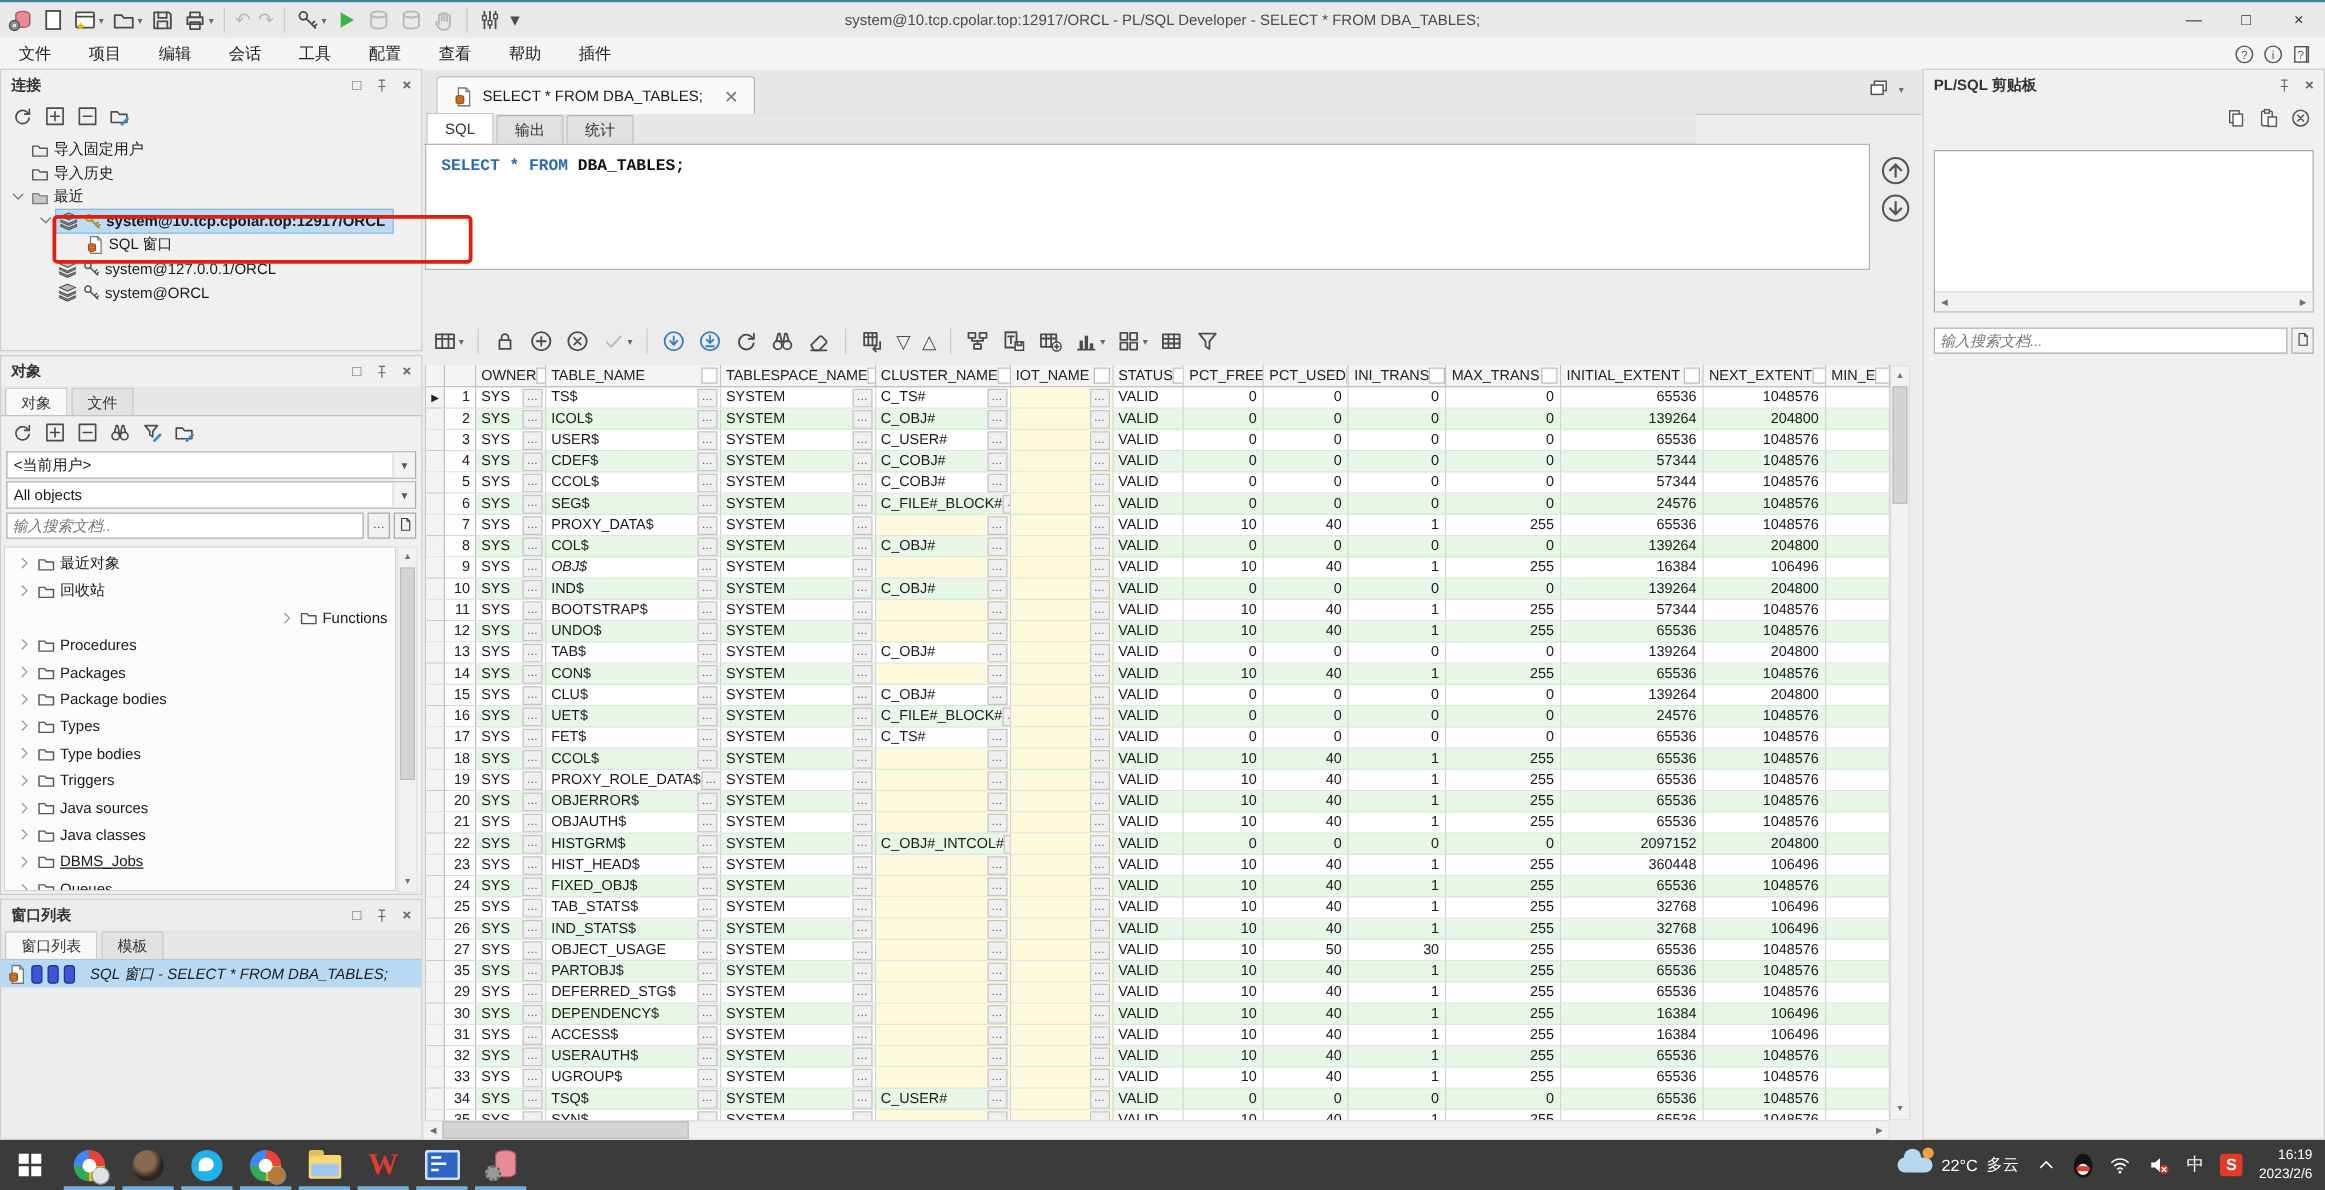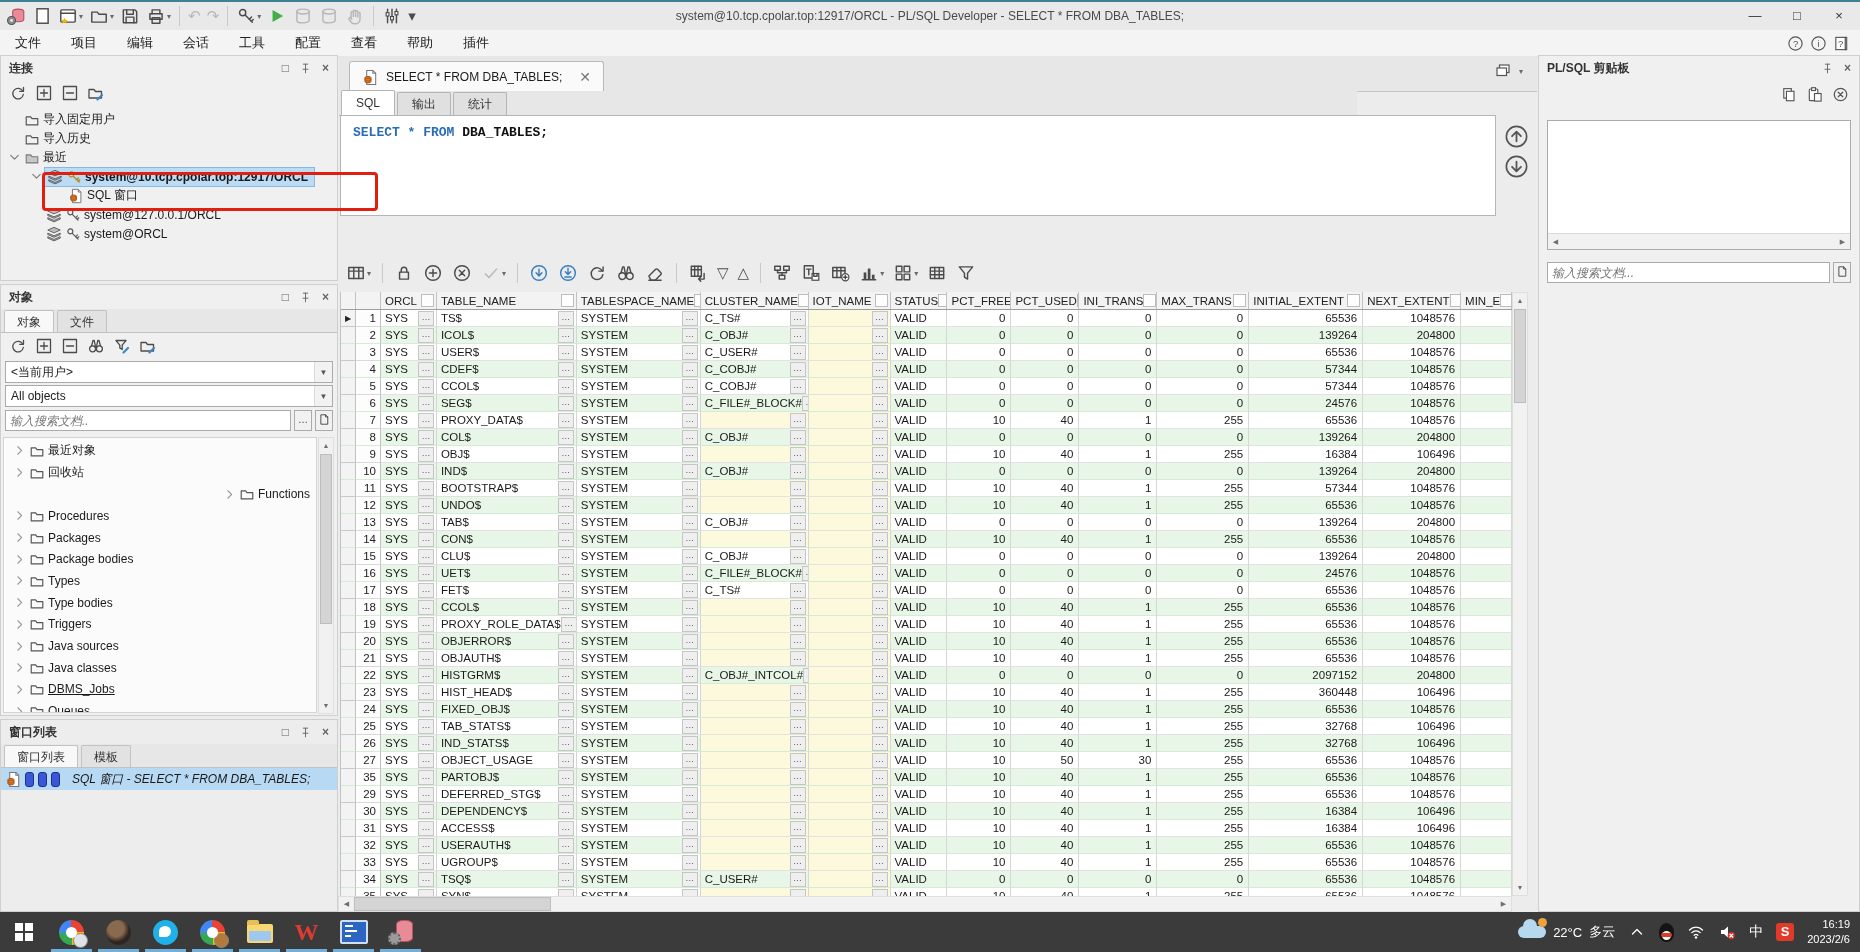"ORCL" span { text: ORCL -> OWNER }
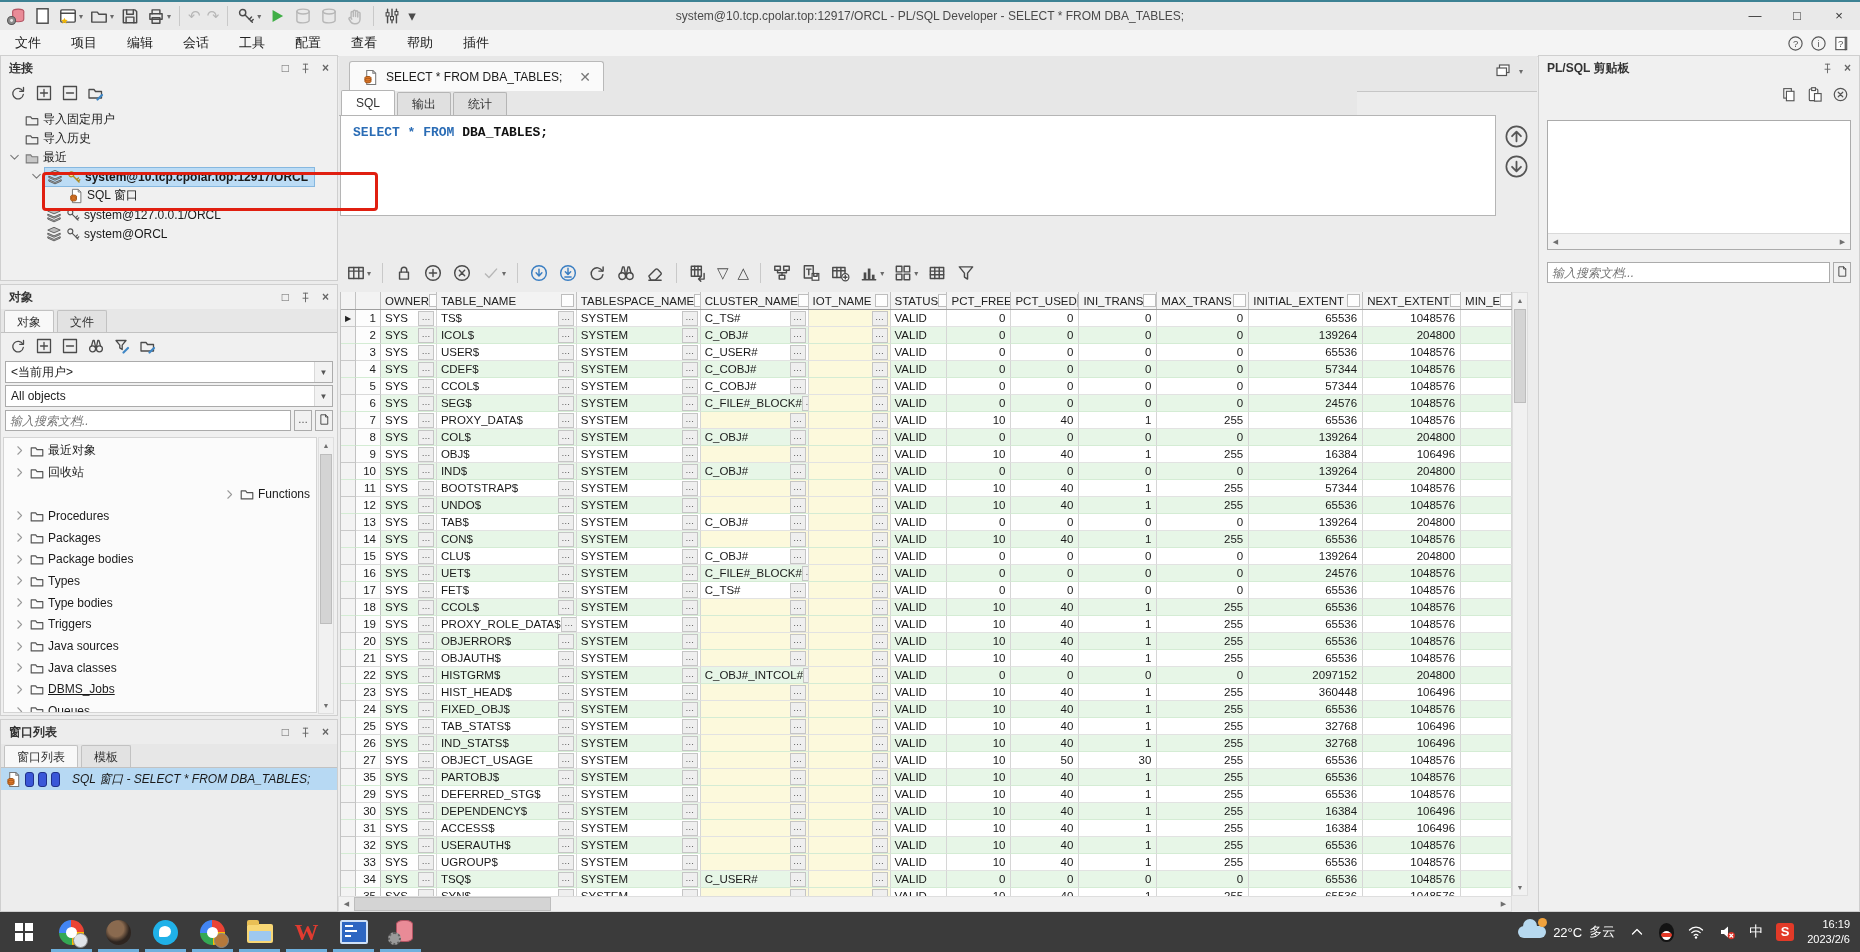"OBJ$" div.gc { font-style: none -> italic }
